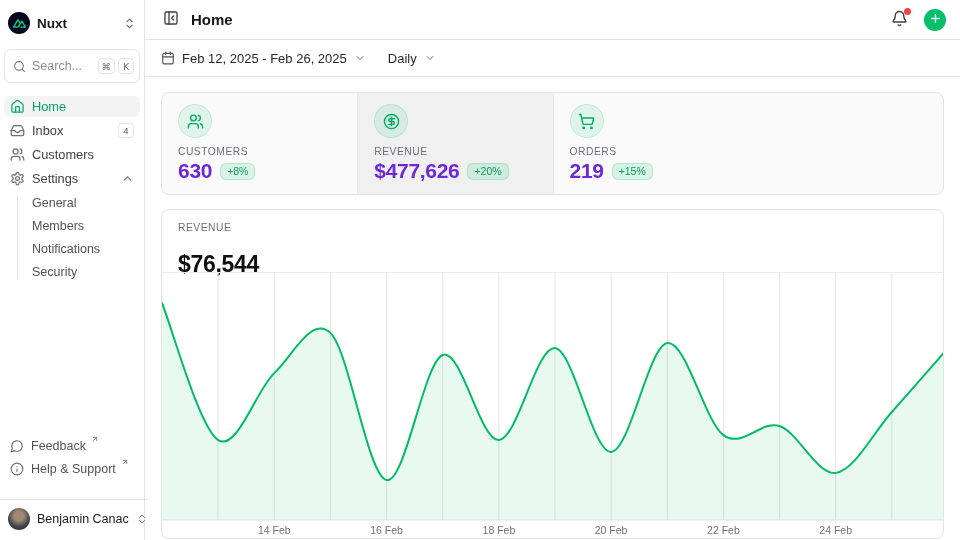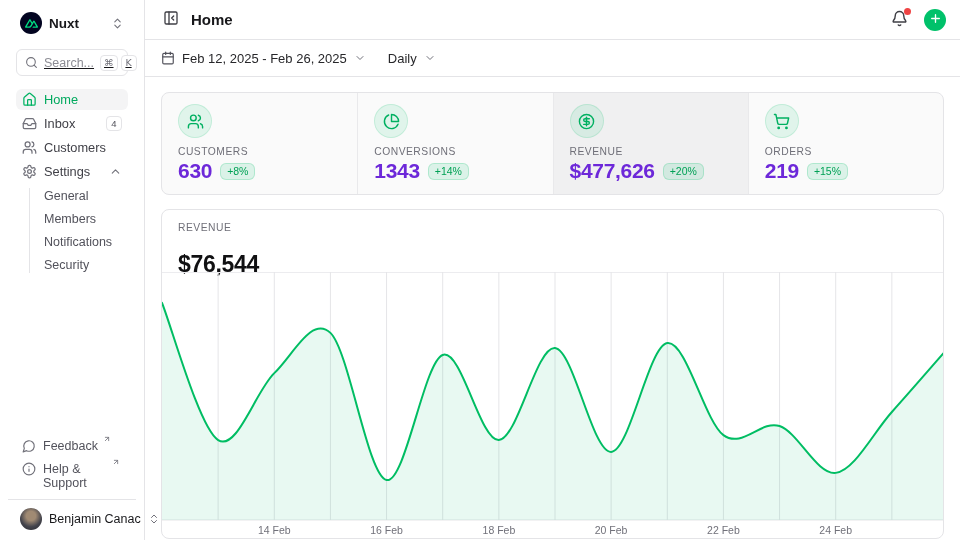"Nuxt" .sidebar { padding: 8px 16px 0 -> 8px 4px 0 }
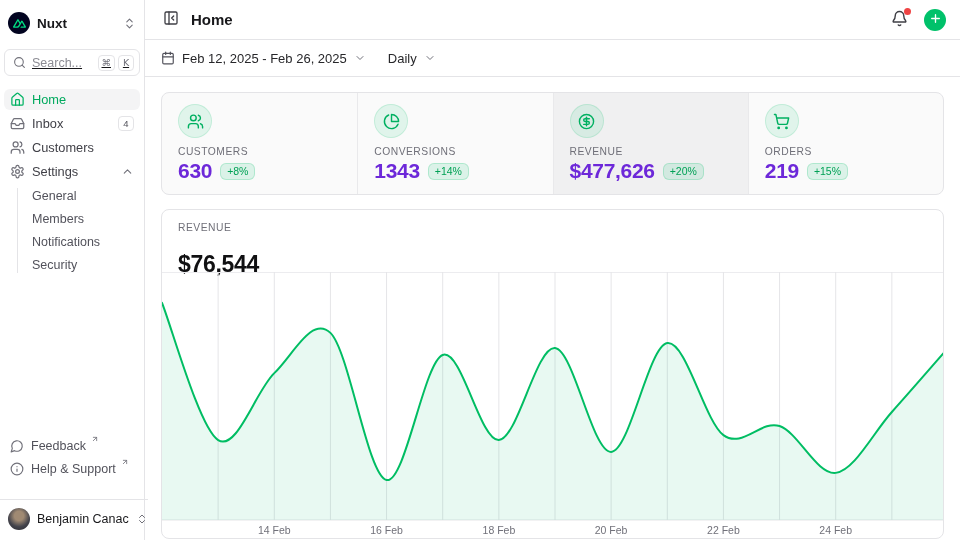"Search..." .search-box { height: 27px -> 34px; text-decoration: underline -> none }
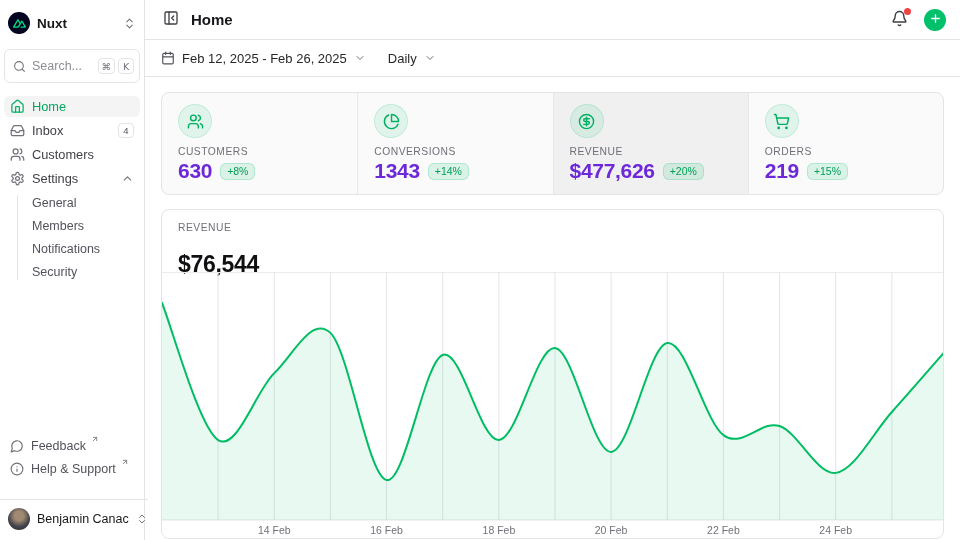"CONVERSIONS" div.stat { html: <div> <div> <svg> <path></path> <path></path> </svg> </div> <div>CONVERSIONS</div> <div> <span>1343</span> <span>+14%</span> </div> </div> -> none }
